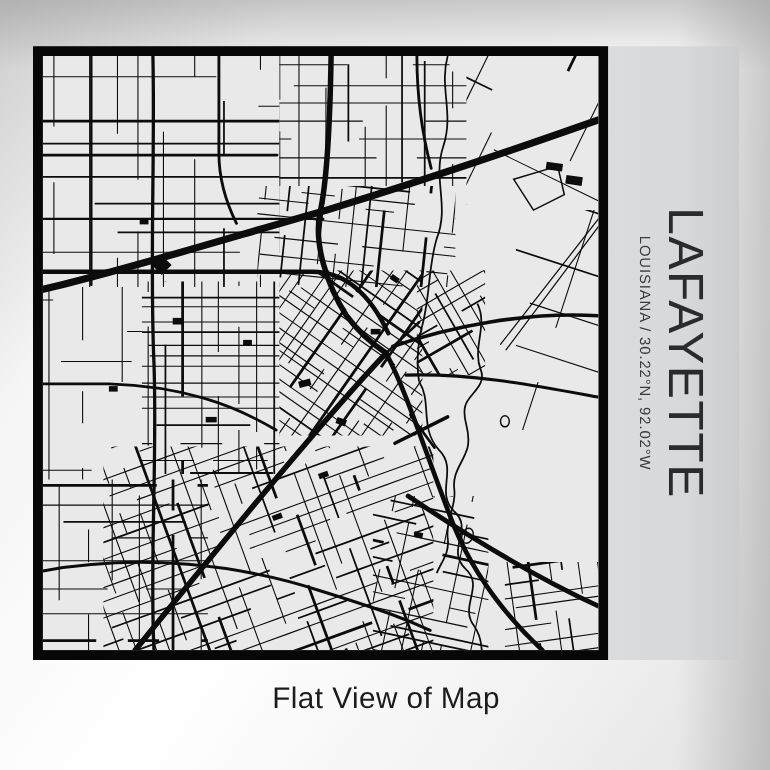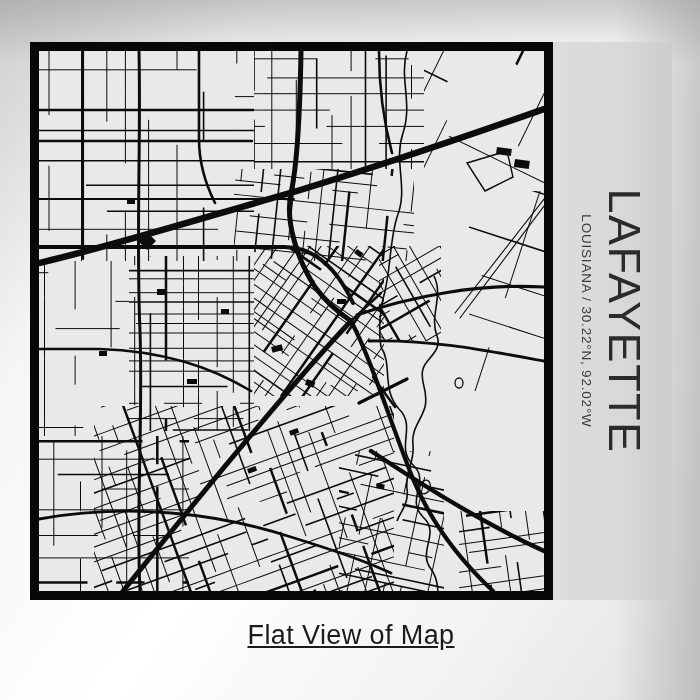"Flat View of Map" .caption { text-decoration: underline -> none }
